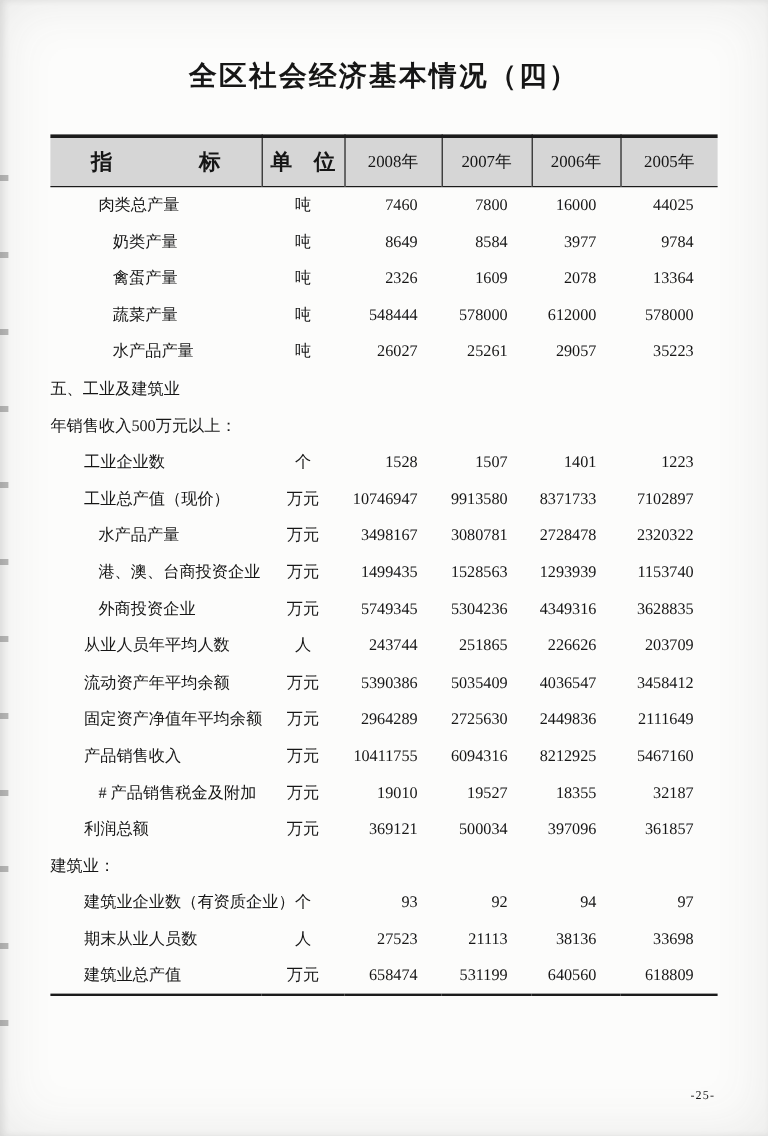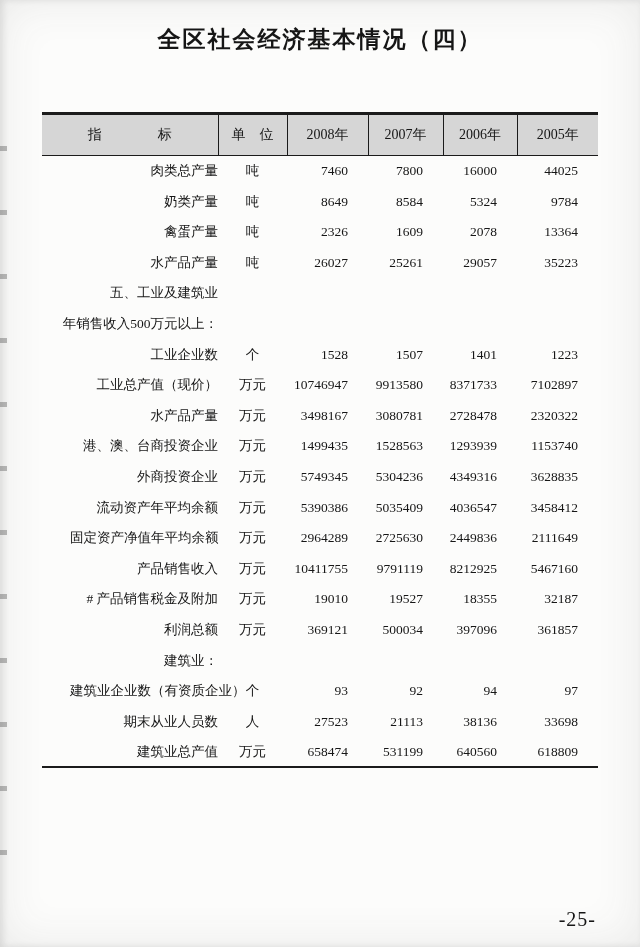"全区社会经济基本情况（四）" .title { padding-top: 26px -> 50px }
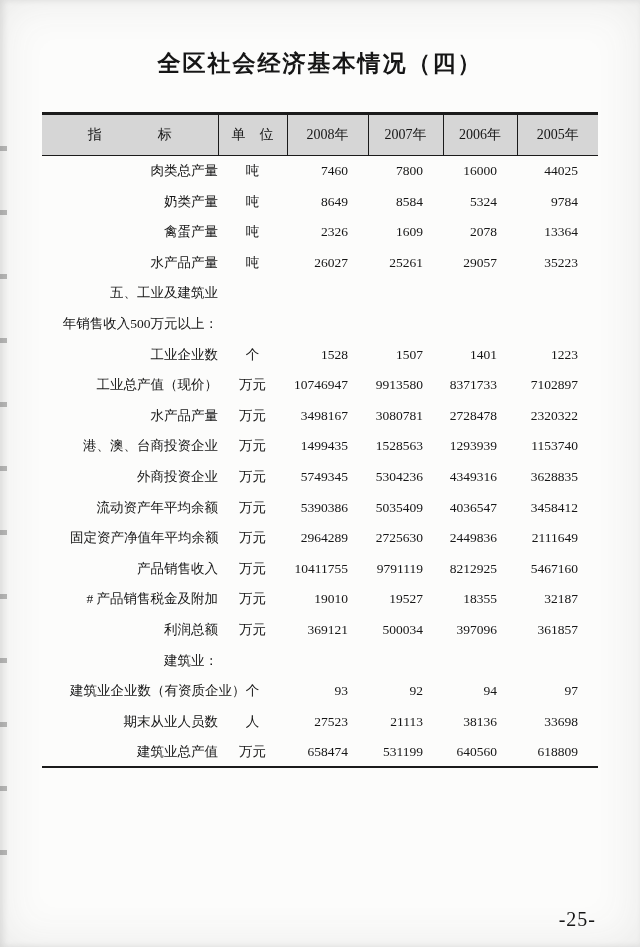"指 标" .stat-table th { font-size: 14px -> 18px; font-weight: normal -> bold }
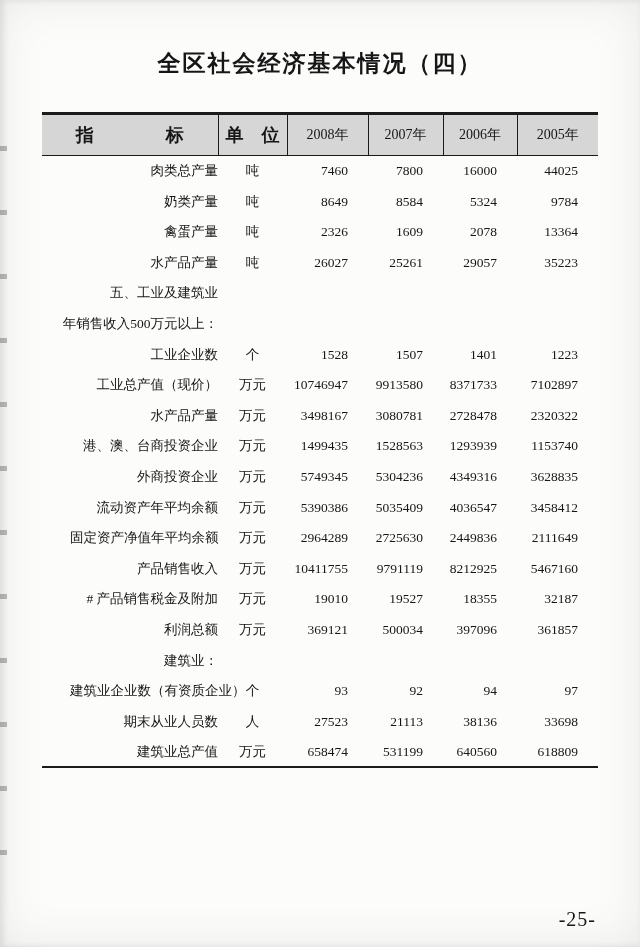"肉类总产量" .c-label { text-align: right -> none }
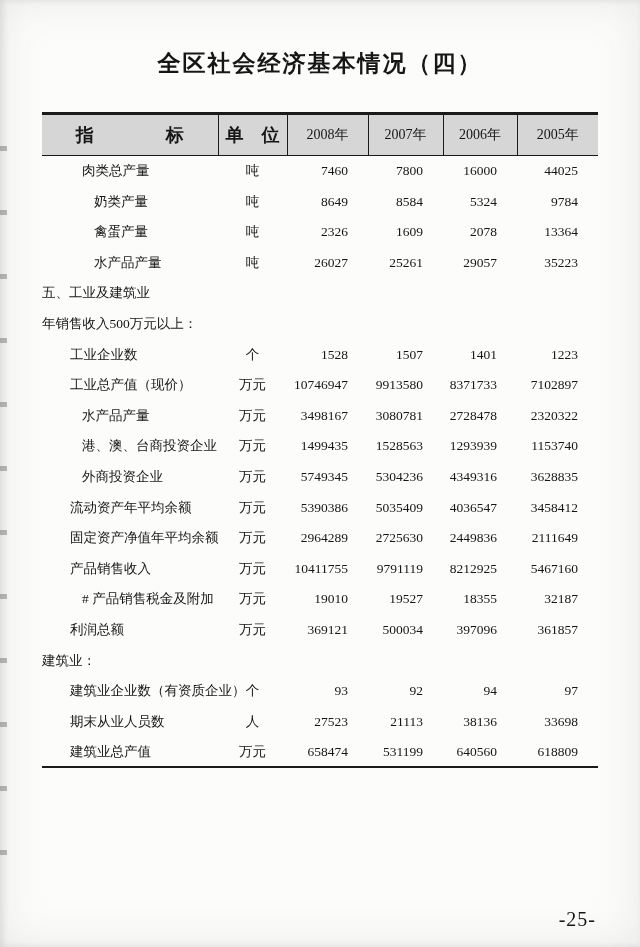"5324" td.c-val { text: 5324 -> 3977 }
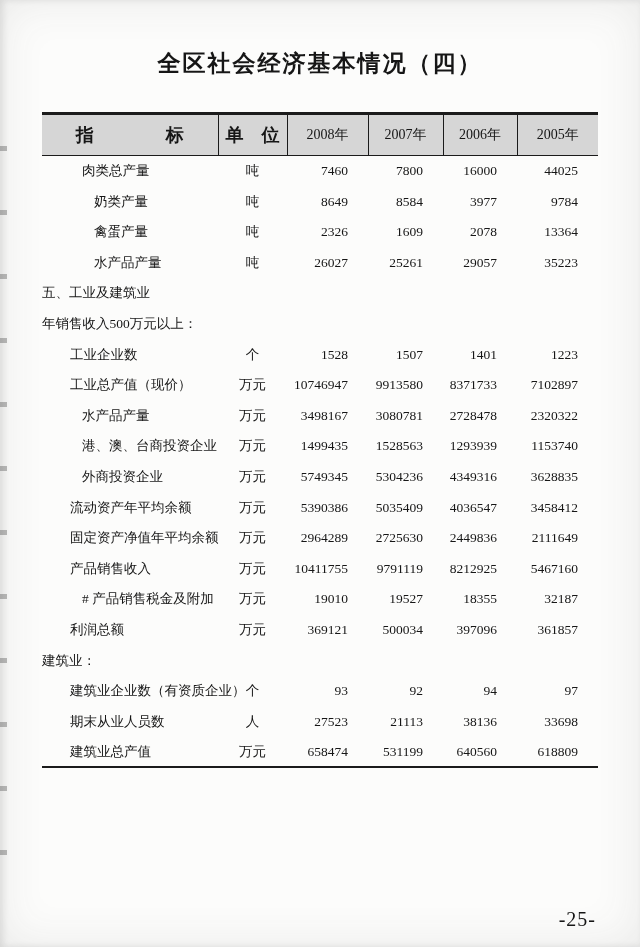"蔬菜产量" tr.indent-3 { html: none -> <tr> <td>蔬菜产量</td> <td>吨</td> <td>548444</td> <td>578000</td> <td>612000</td> <td>578000</td> </tr> }
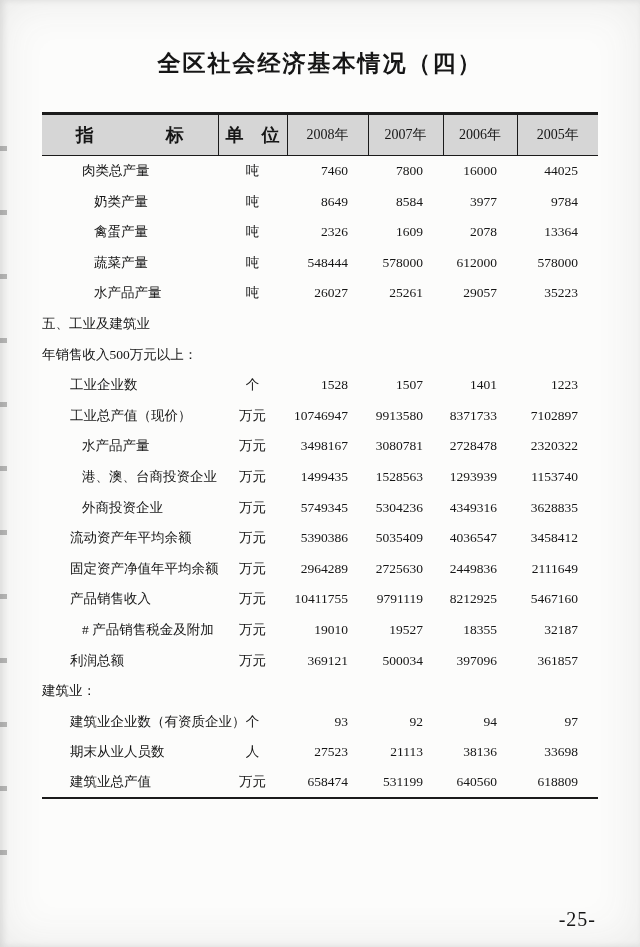"从业人员年平均人数" tr.indent-1 { html: none -> <tr> <td>从业人员年平均人数</td> <td>人</td> <td>243744</td> <td>251865</td> <td>226626</td> <td>203709</td> </tr> }
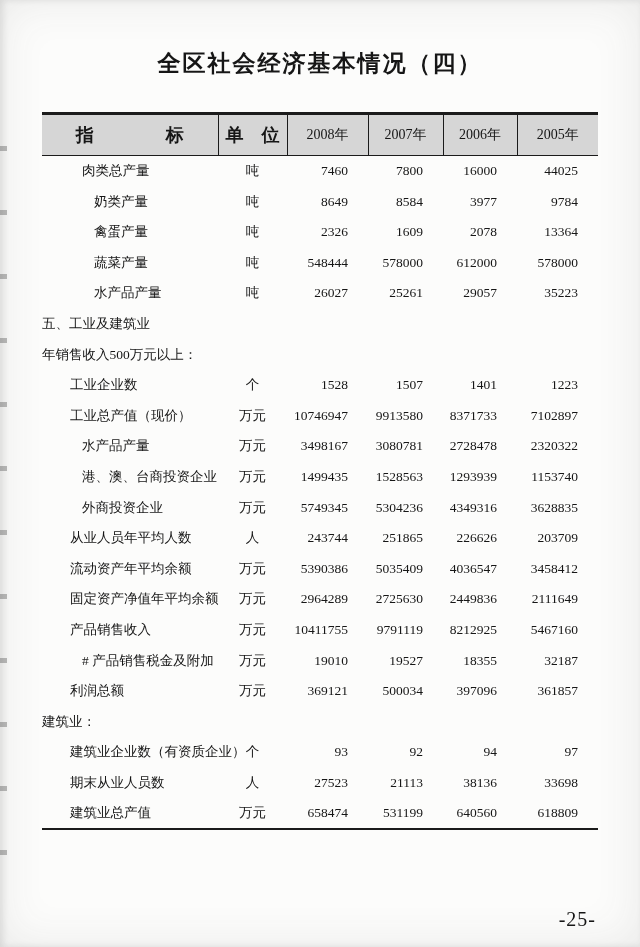"9791119" td.c-val { text: 9791119 -> 6094316 }
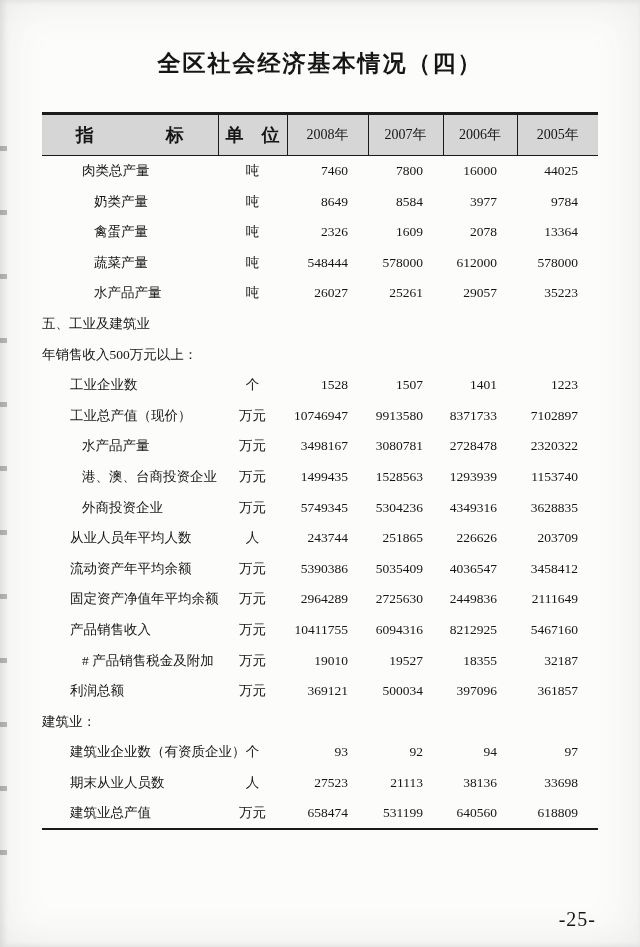"-25-" .page-number { font-size: 20px -> 10px }
